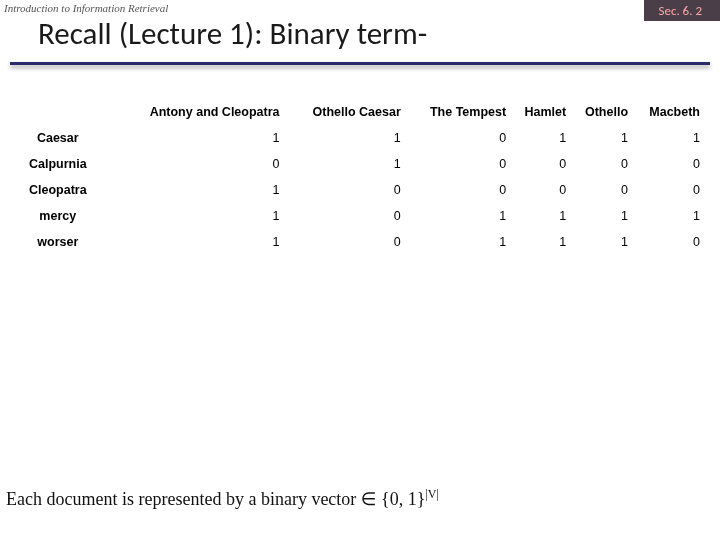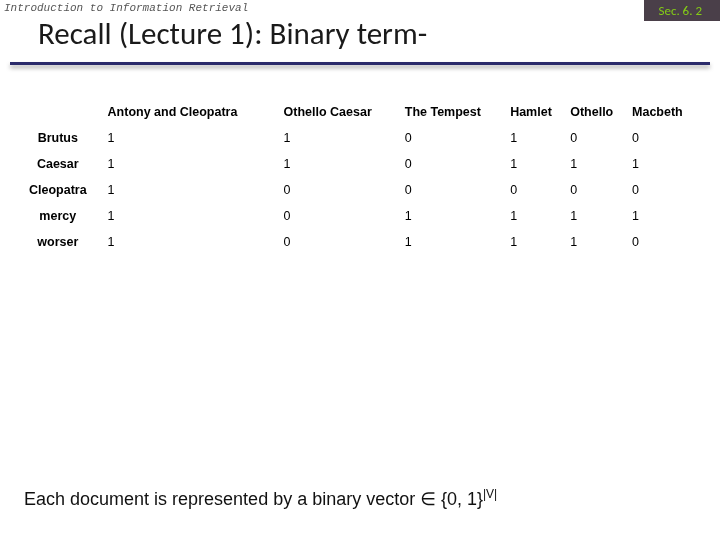"Introduction to Information Retrieval" .course-label { font-family: Liberation Mono, monospace -> Liberation Serif, serif }
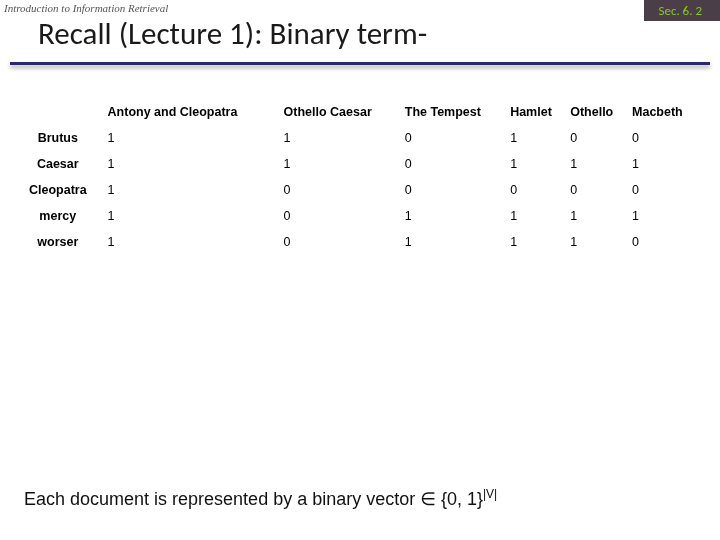"Sec. 6. 2" .sec-tag { color: #84cc16 -> #fca5a5 }
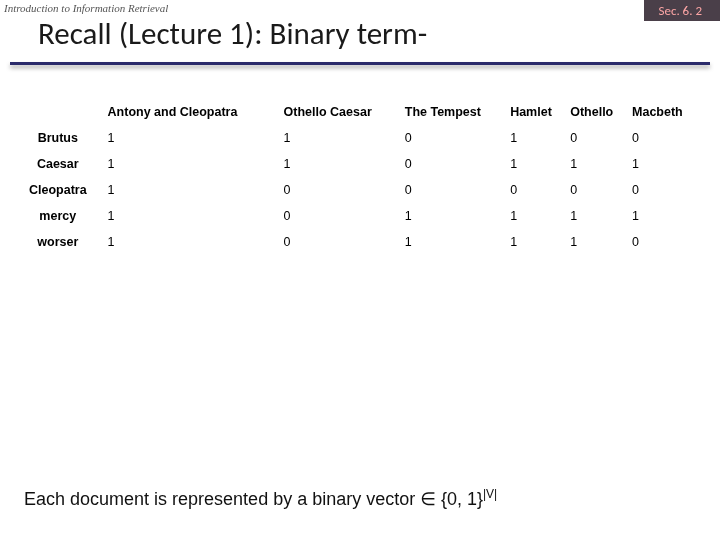"Antony and Cleopatra" th, td { text-align: left -> right }
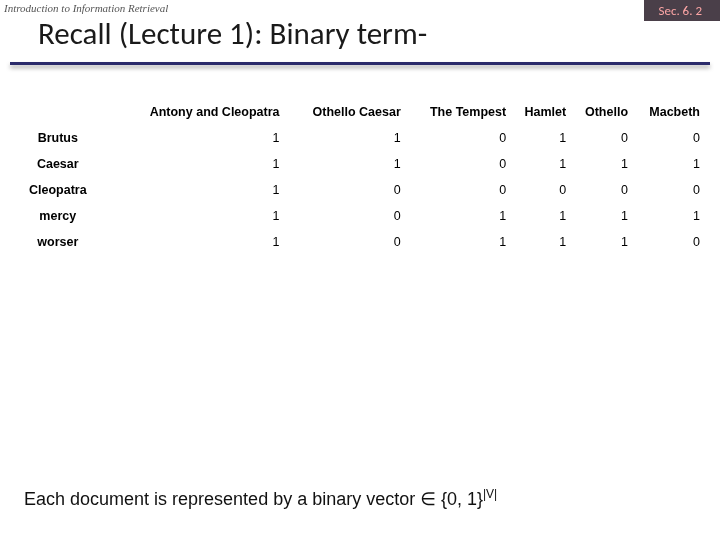"Brutus" tr { html: <tr> <th>Brutus</th> <td>1</td> <td>1</td> <td>0</td> <td>1</td> <td>0</td> <td>0</td> </tr> -> none }
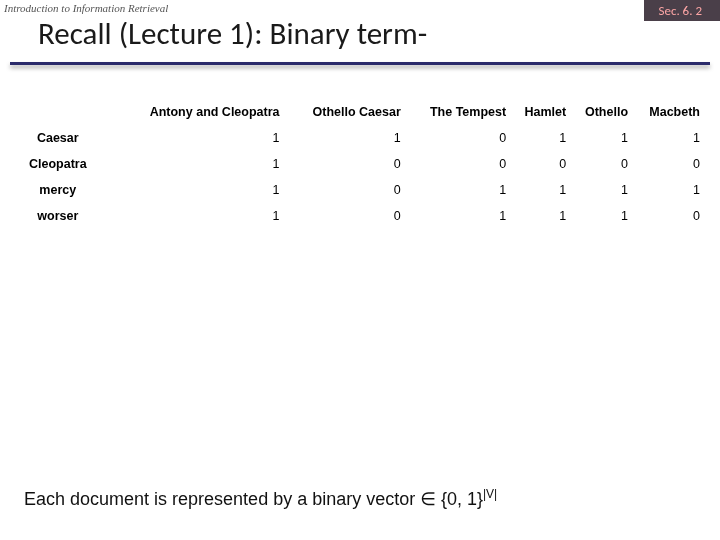"Calpurnia" tr { html: none -> <tr> <th>Calpurnia</th> <td>0</td> <td>1</td> <td>0</td> <td>0</td> <td>0</td> <td>0</td> </tr> }
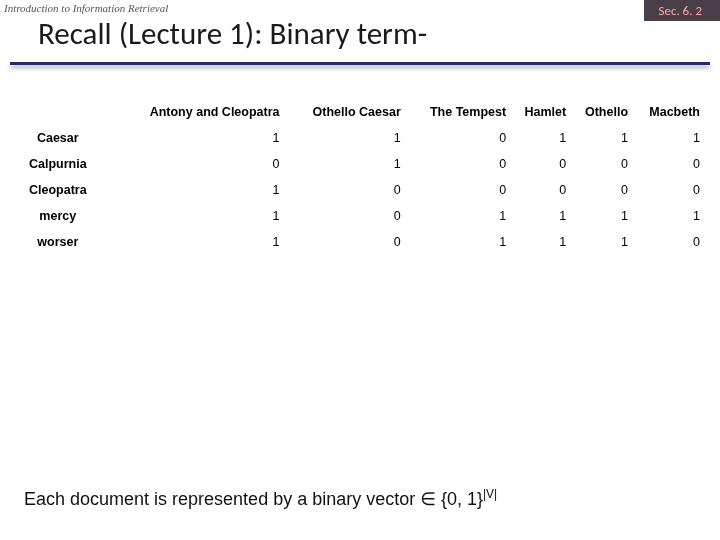"Each document is represented by" .summary { font-family: Liberation Sans, sans-serif -> Liberation Serif, serif; left: 24px -> 6px }
